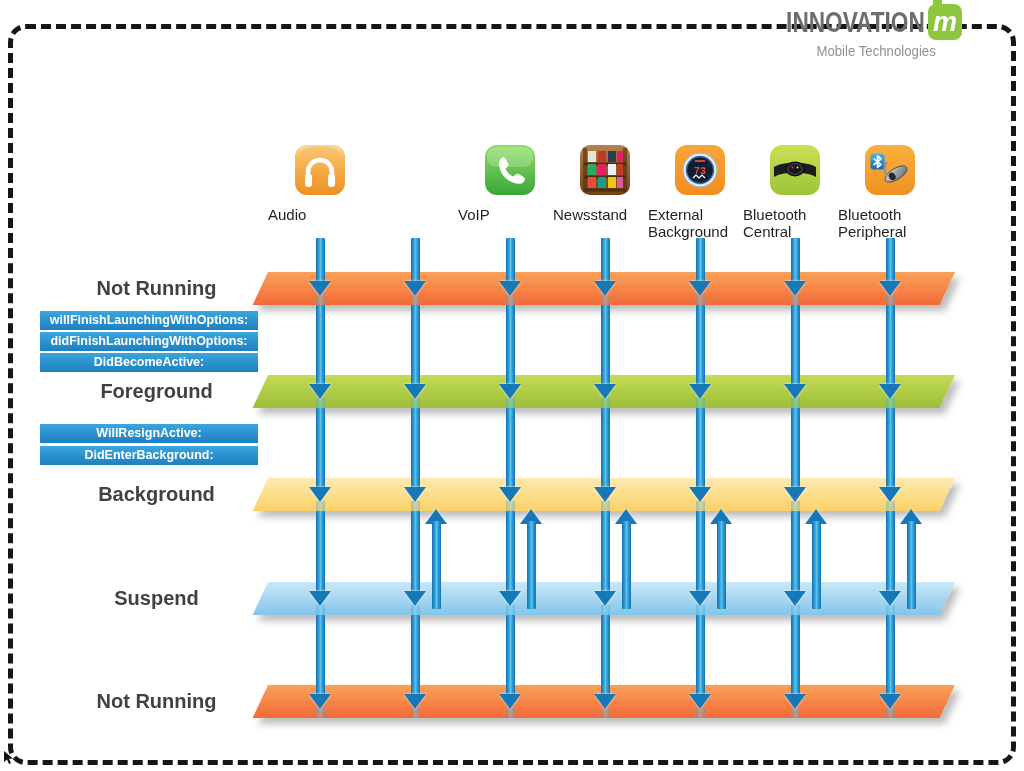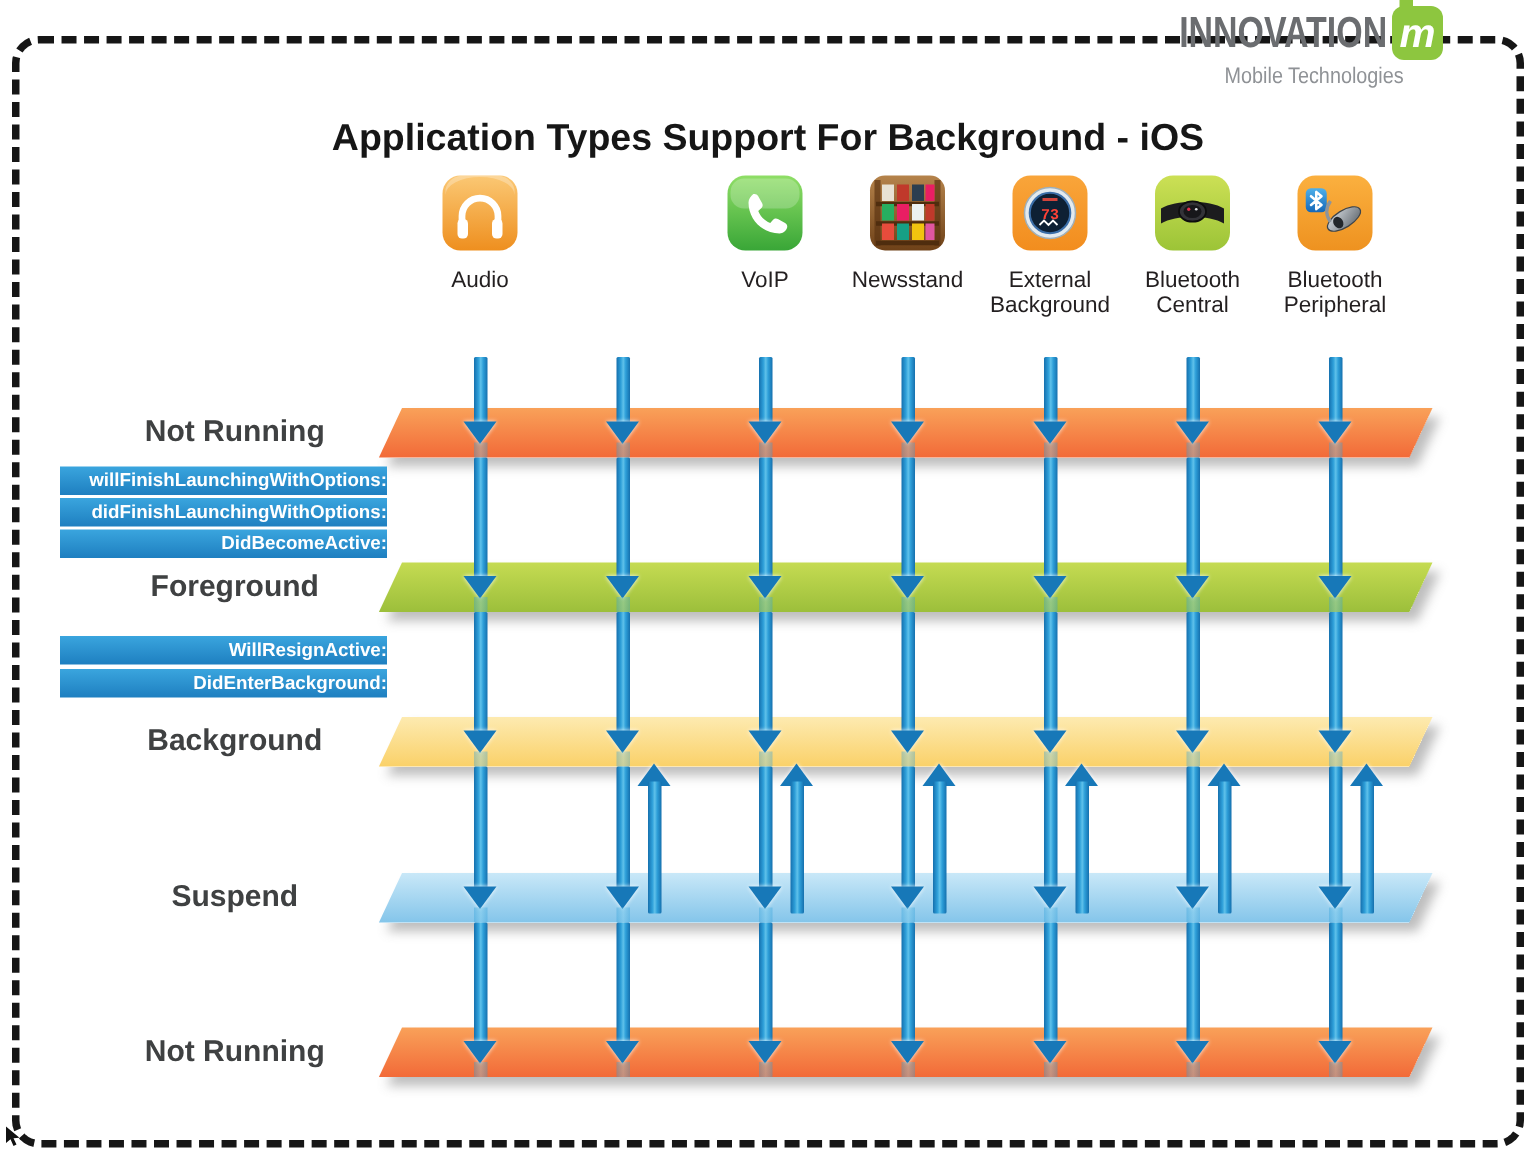"Application Types Support For Background" div.title { html: <div>Application Types Support For Background - iOS</div> -> none }
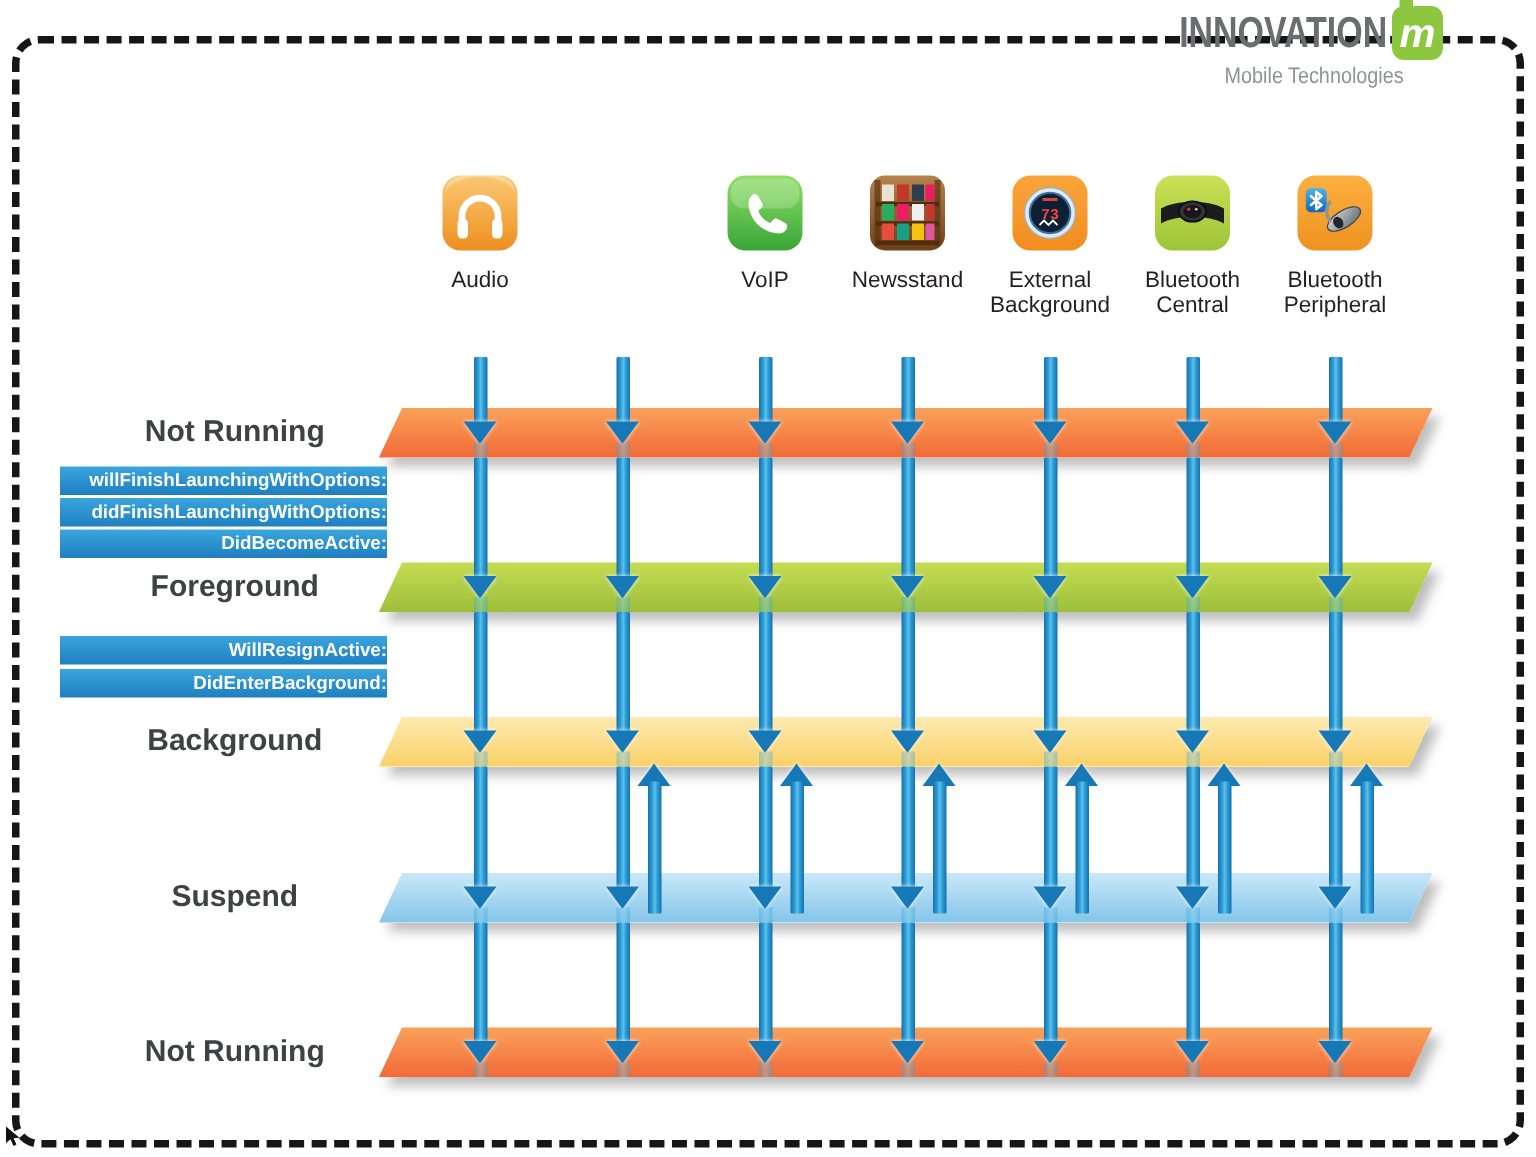"73" .app-col { text-align: center -> none; top: 116px -> 144px }
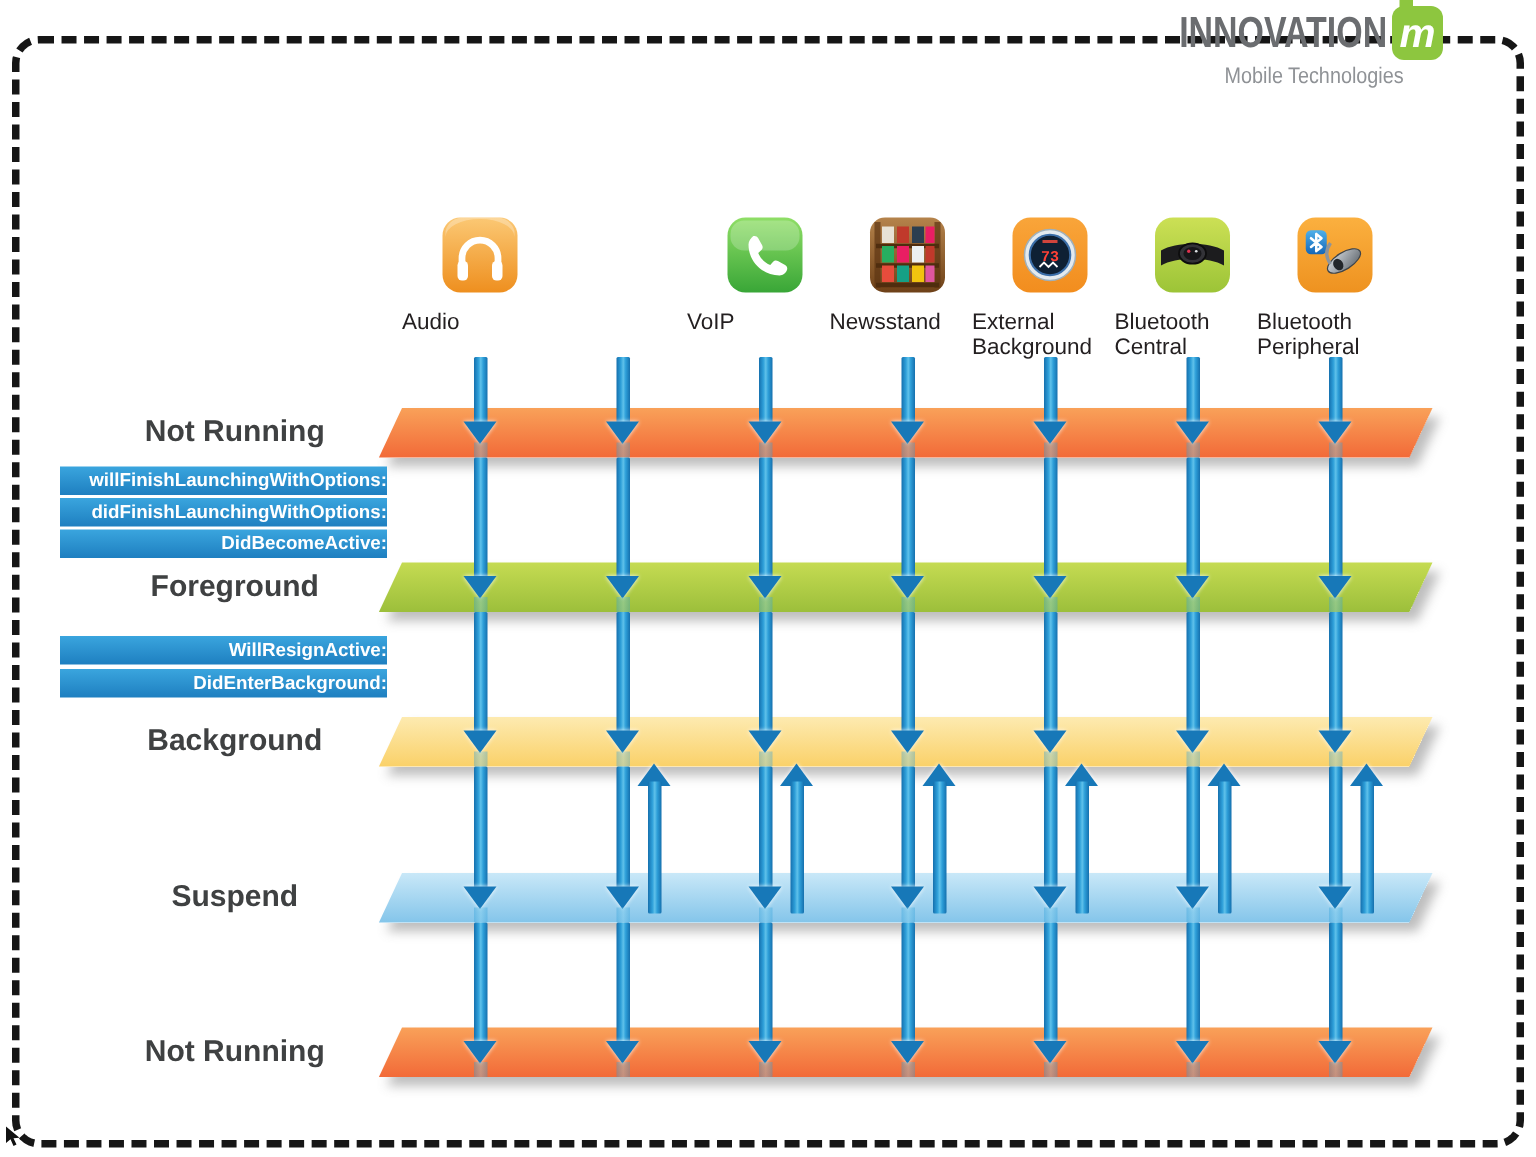"willFinishLaunchingWithOptions:" .callout { text-align: right -> center }
